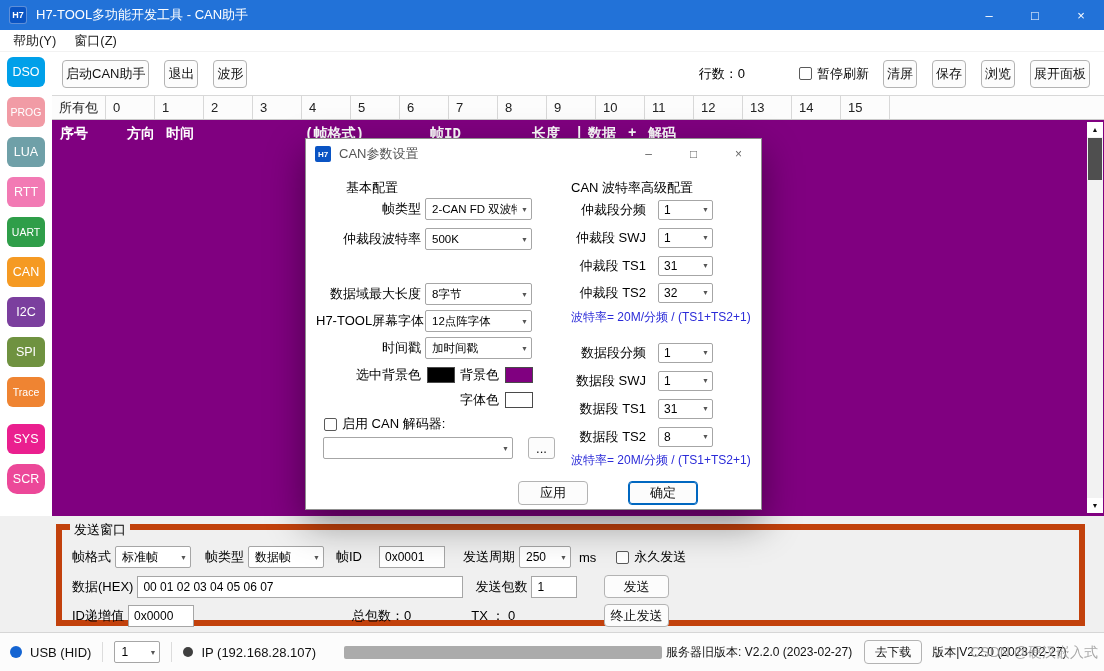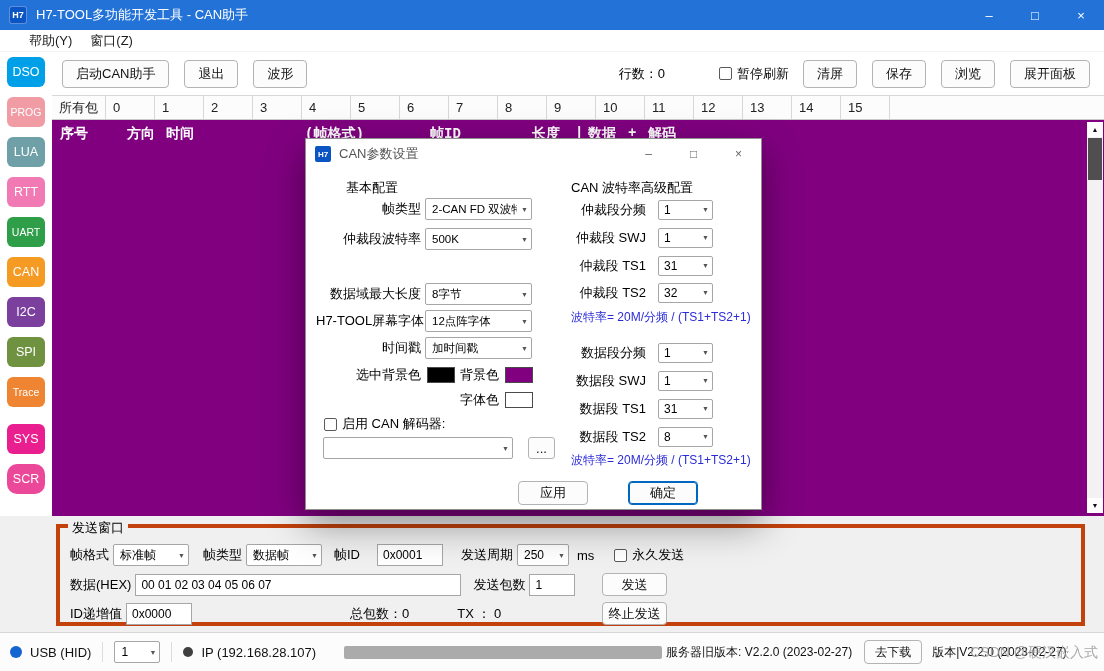"帮助(Y)" .menubar { padding-left: 20px -> 4px }
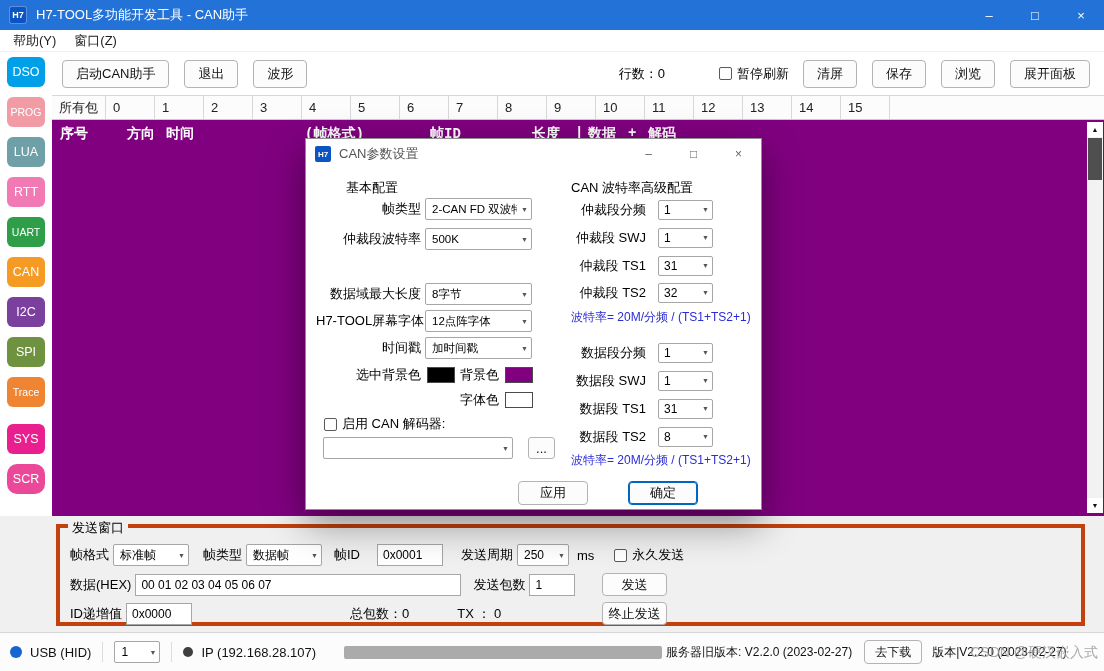"启动CAN助手" .btn { padding: 0 13px -> 0 3px }
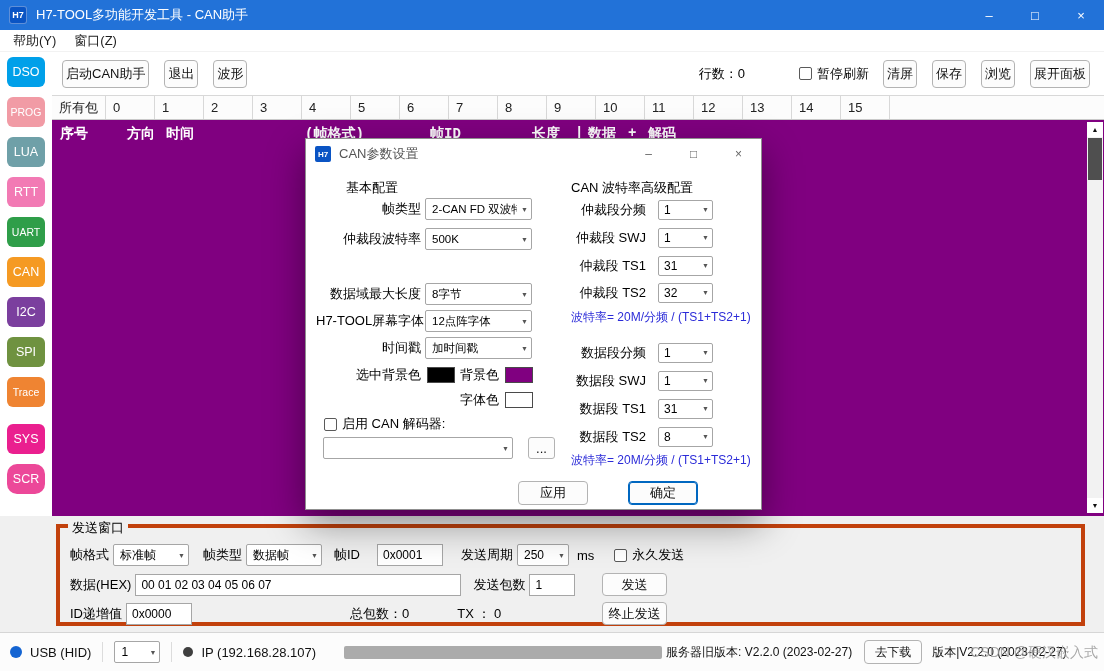"发送窗口" .groupbox { border: 4px solid #c2410c -> 6px solid #c2410c }
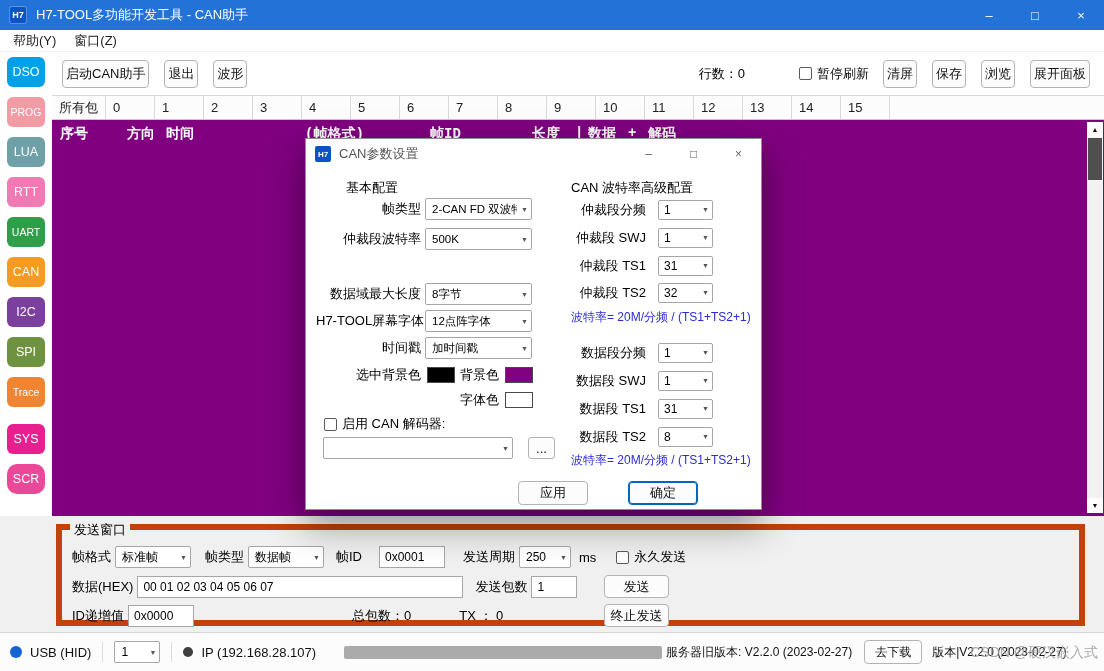"TX ： 0" span { margin-left: 48px -> 60px }
